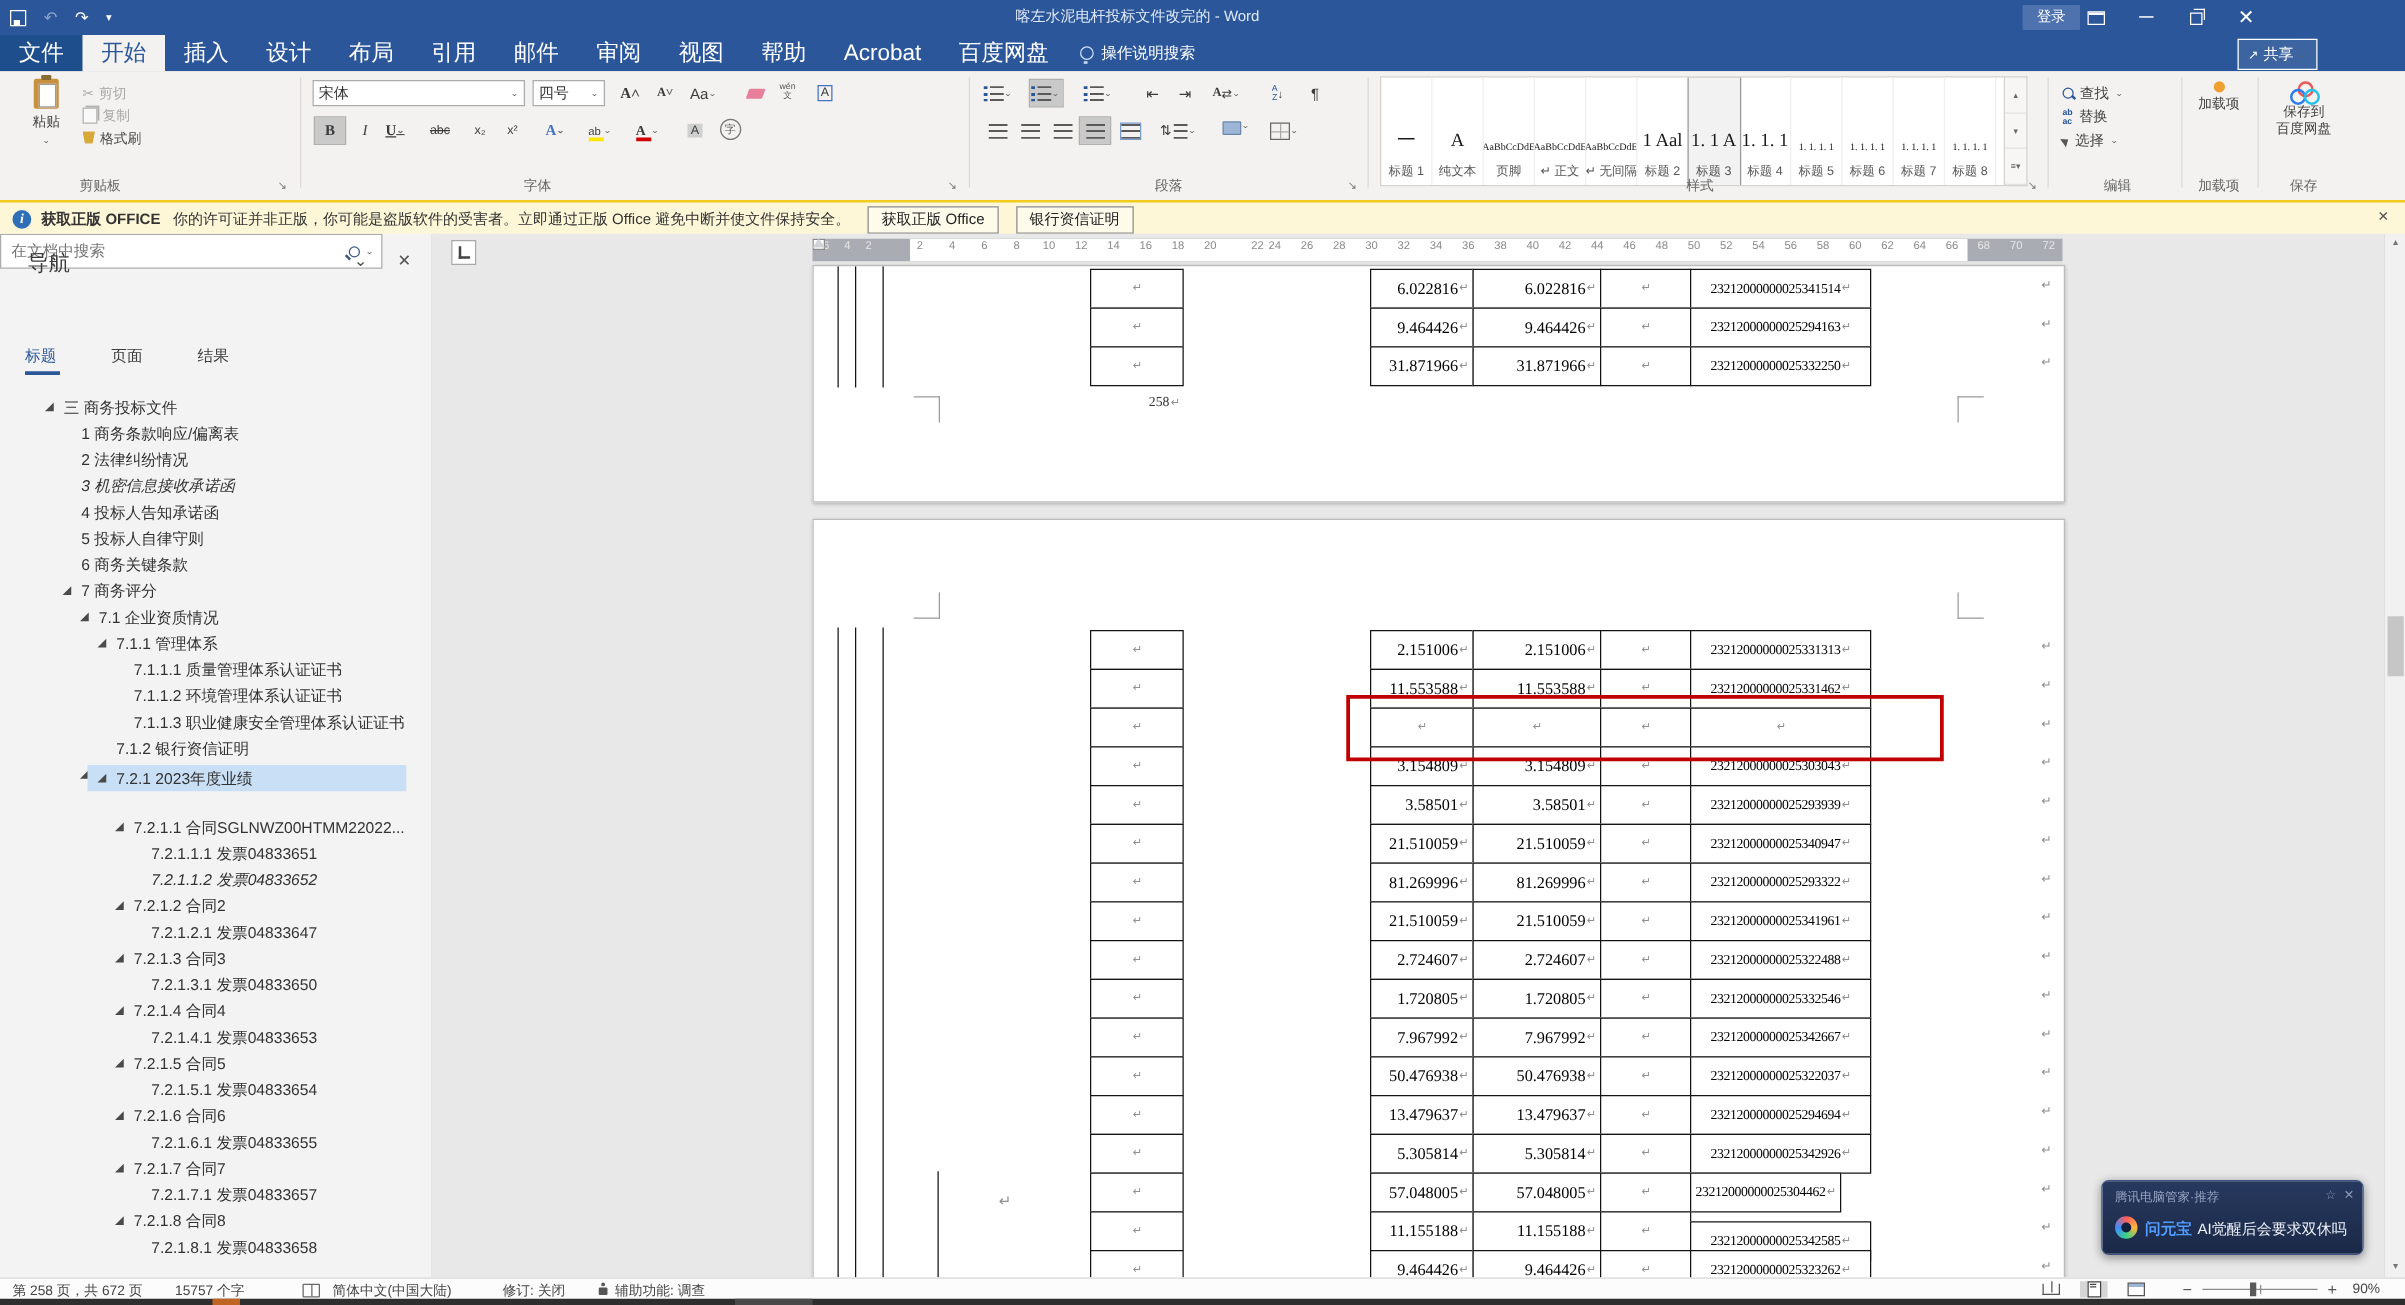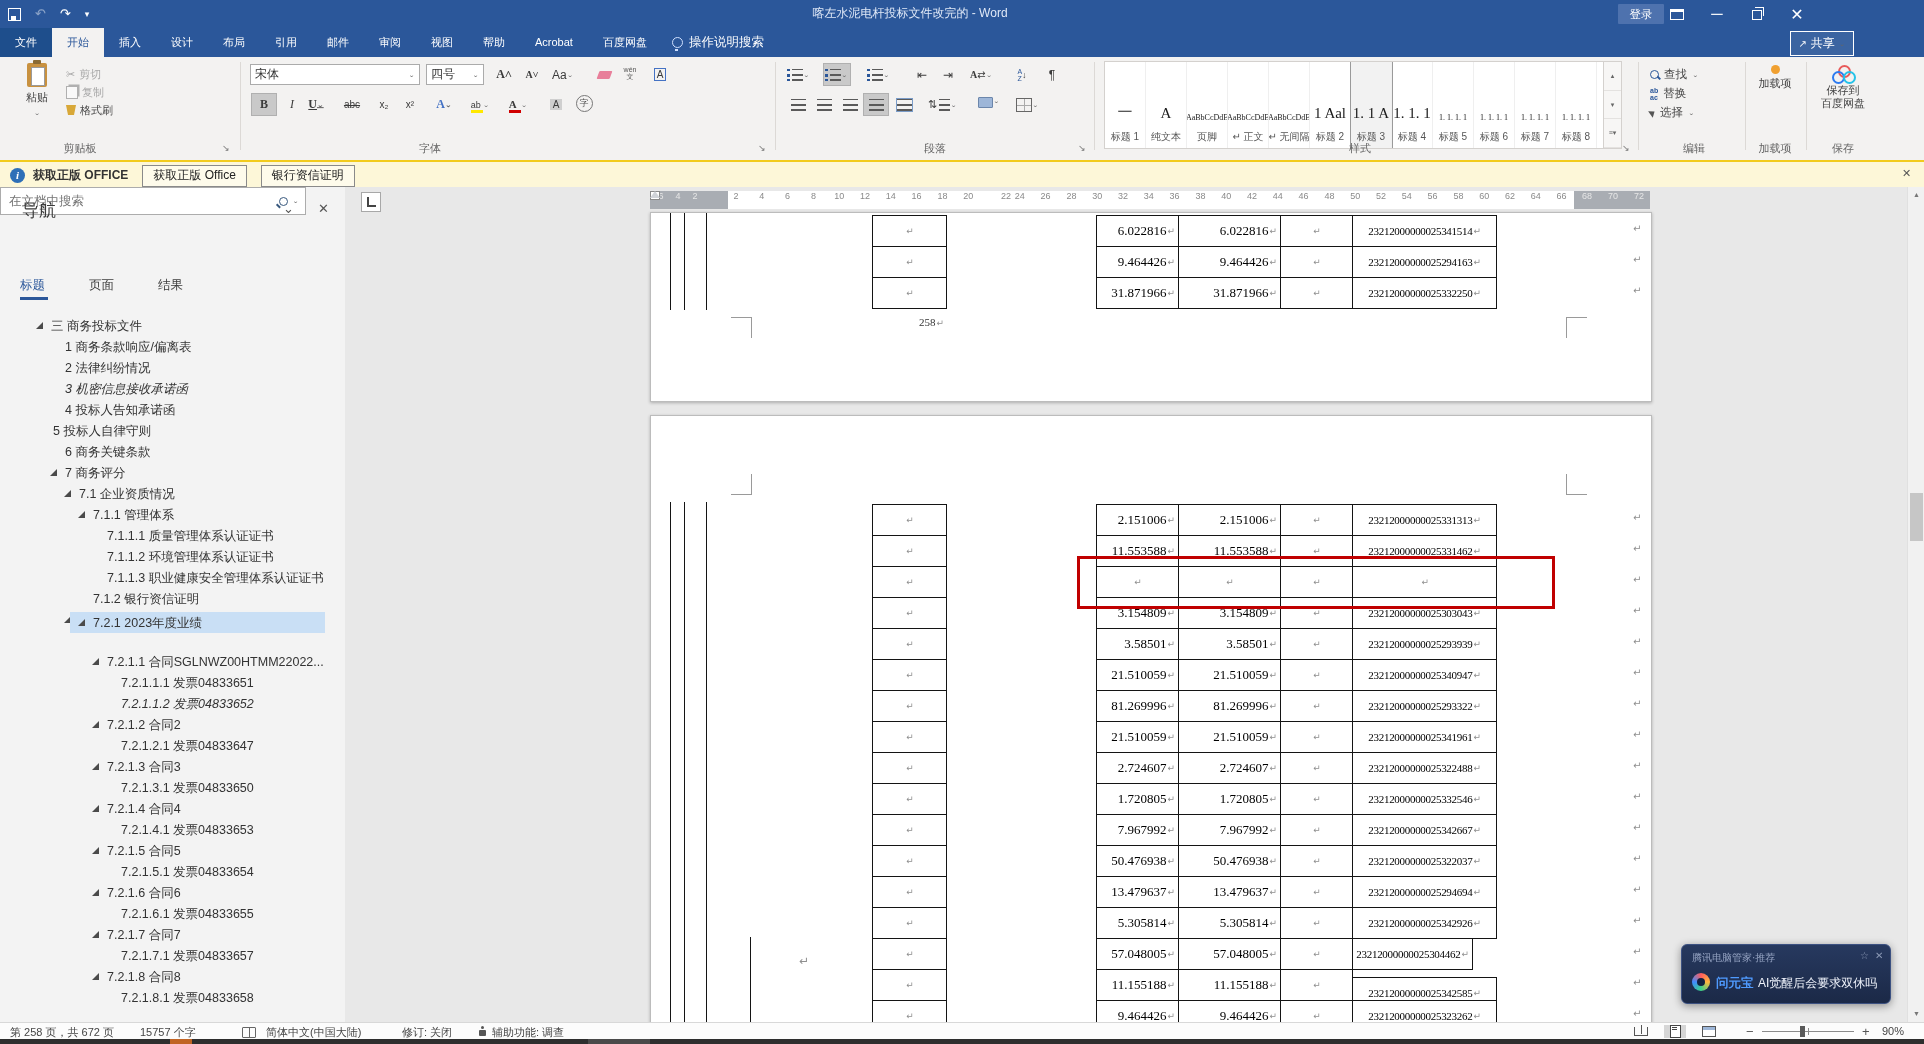"文件" .rtab { font-size: 11px -> 18px }
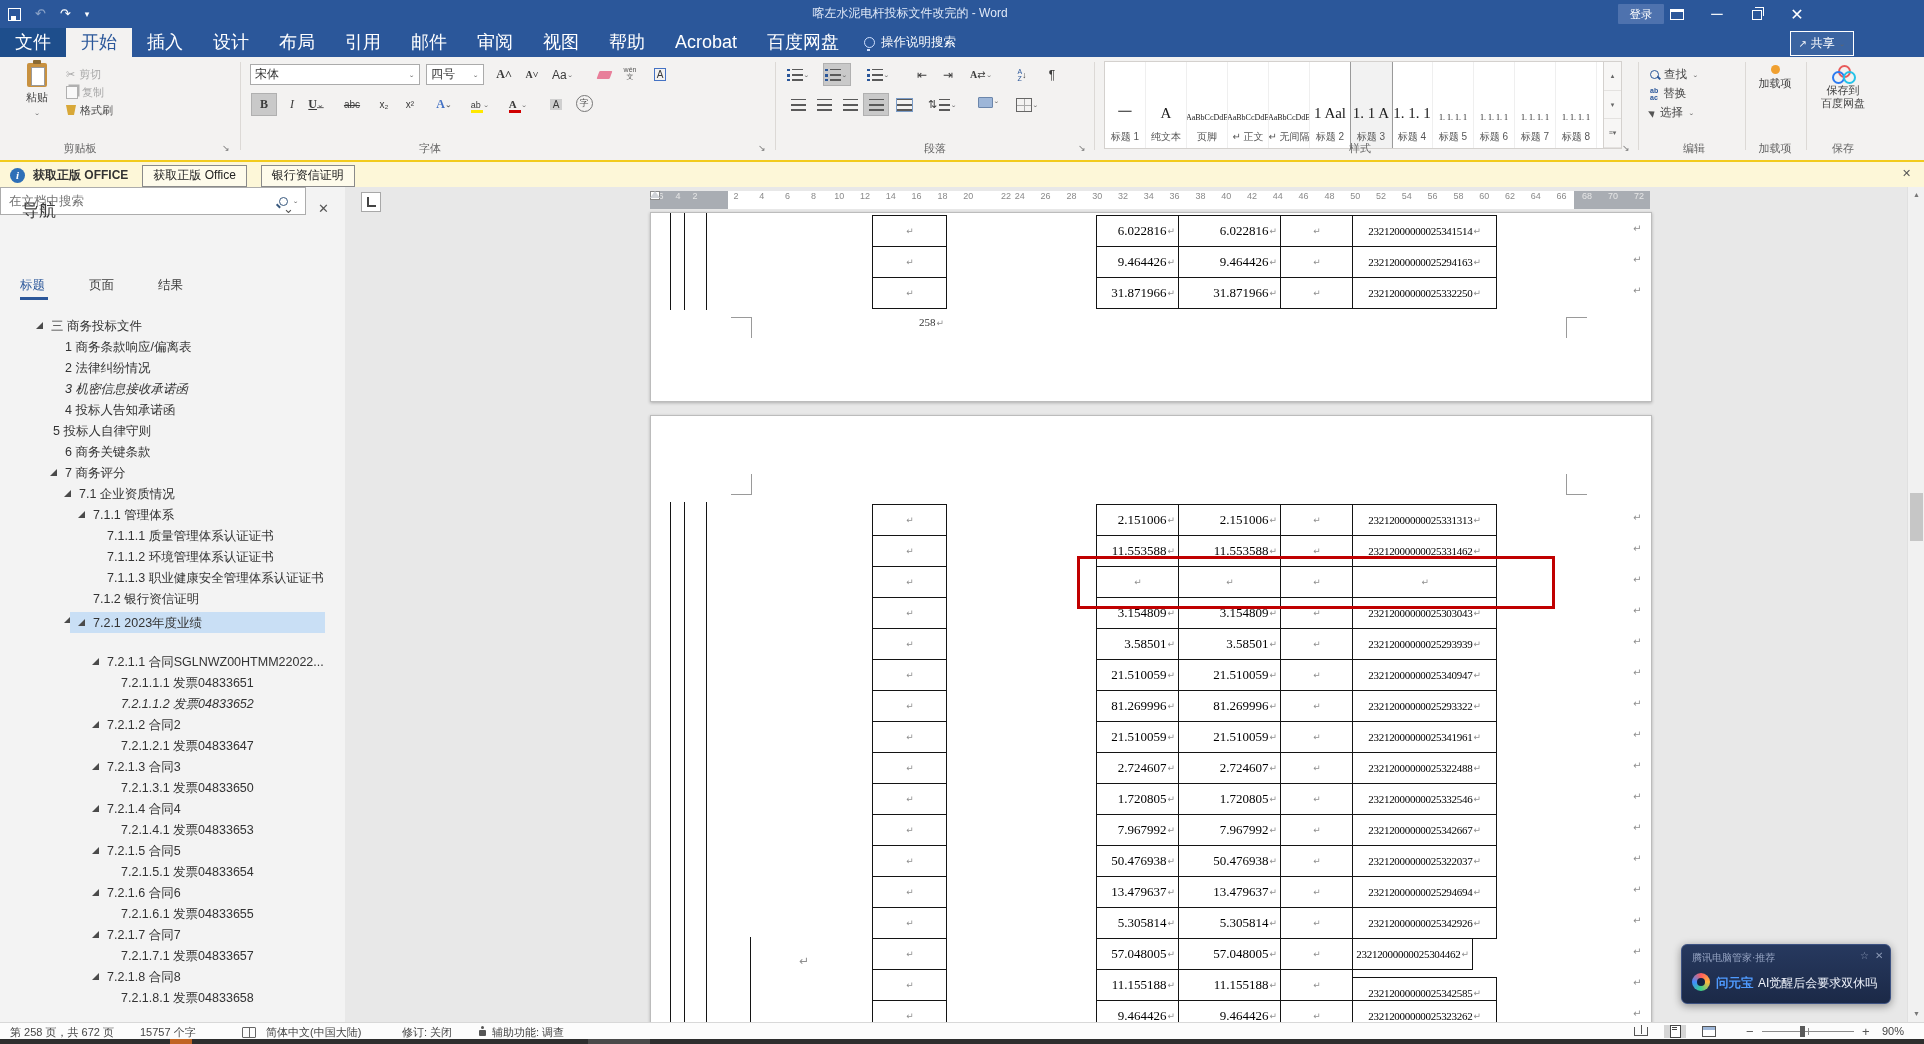"你的许可证并非正版，你可能是盗版软件的受害者。立即通过正版 Office" span { html: none -> <span>你的许可证并非正版，你可能是盗版软件的受害者。立即通过正版 Office 避免中断并使文件保持安全。</span> }
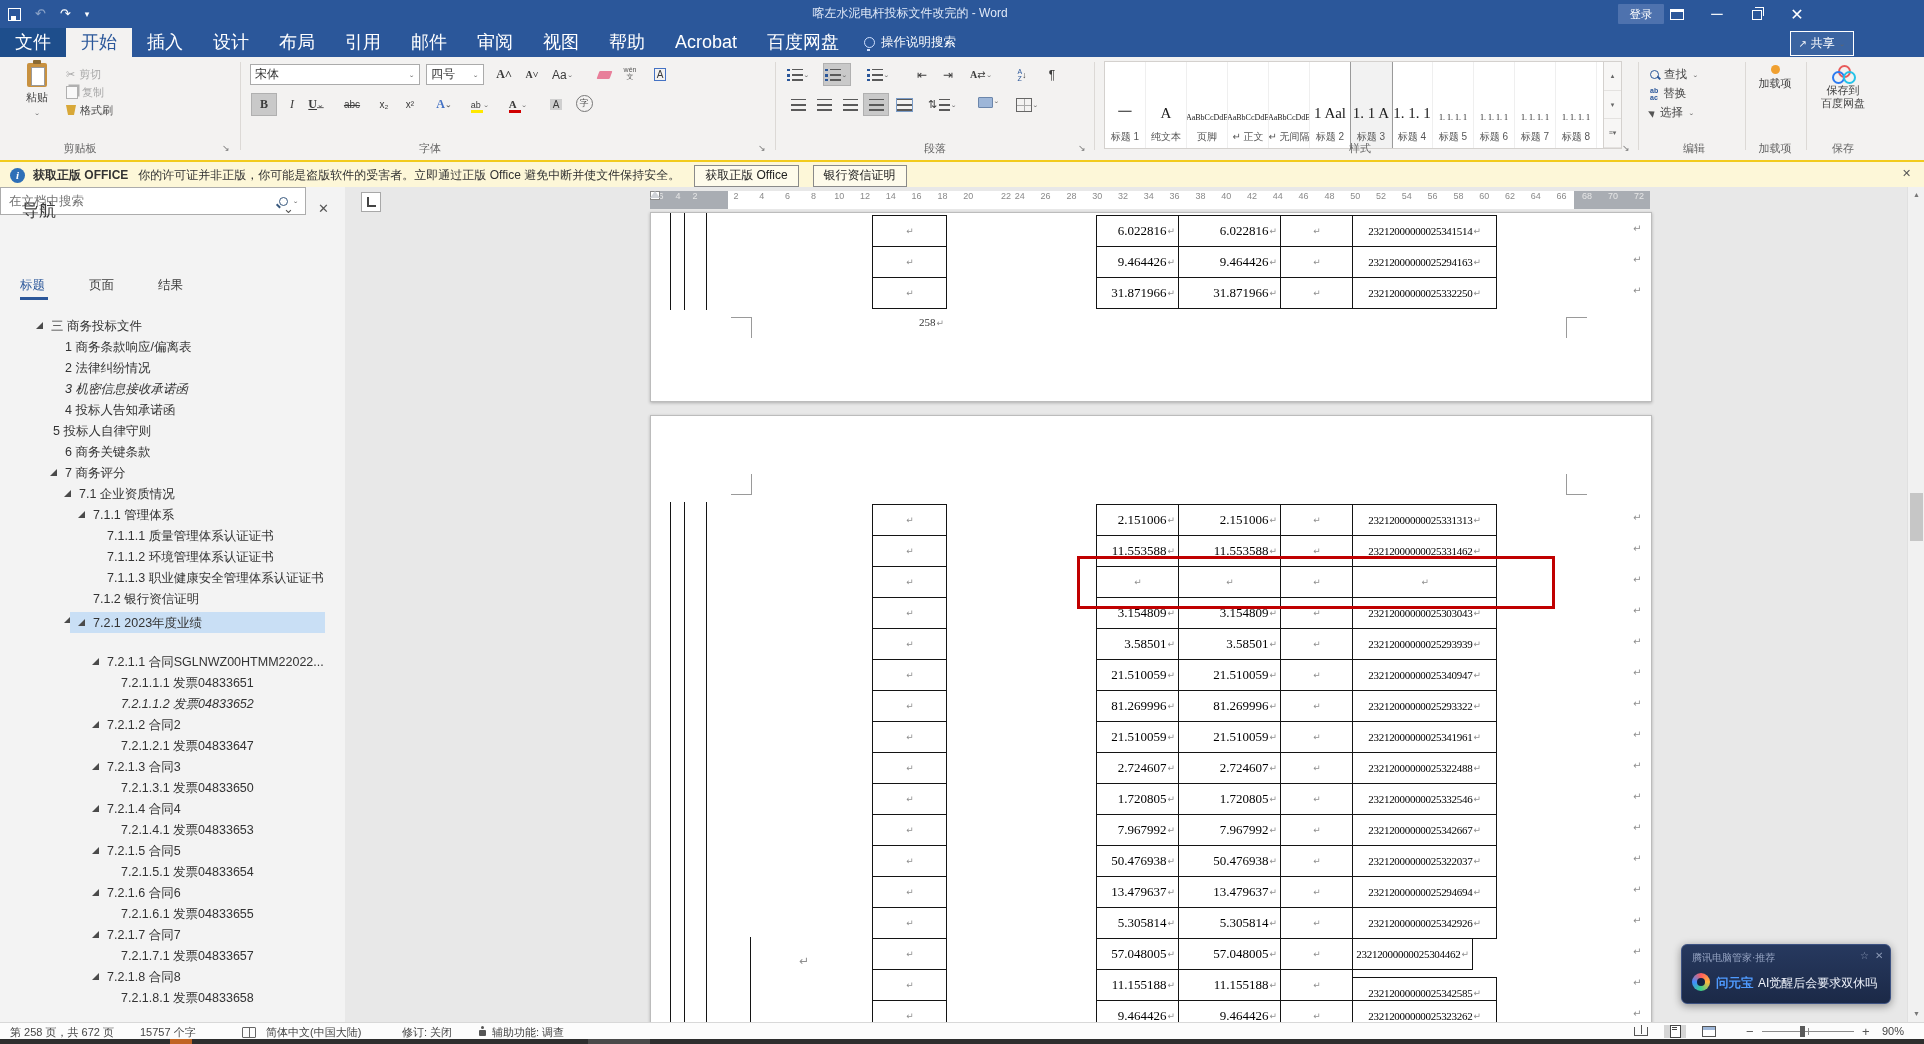"5 投标人自律守则" span.txt { left: 53px -> 65px }
